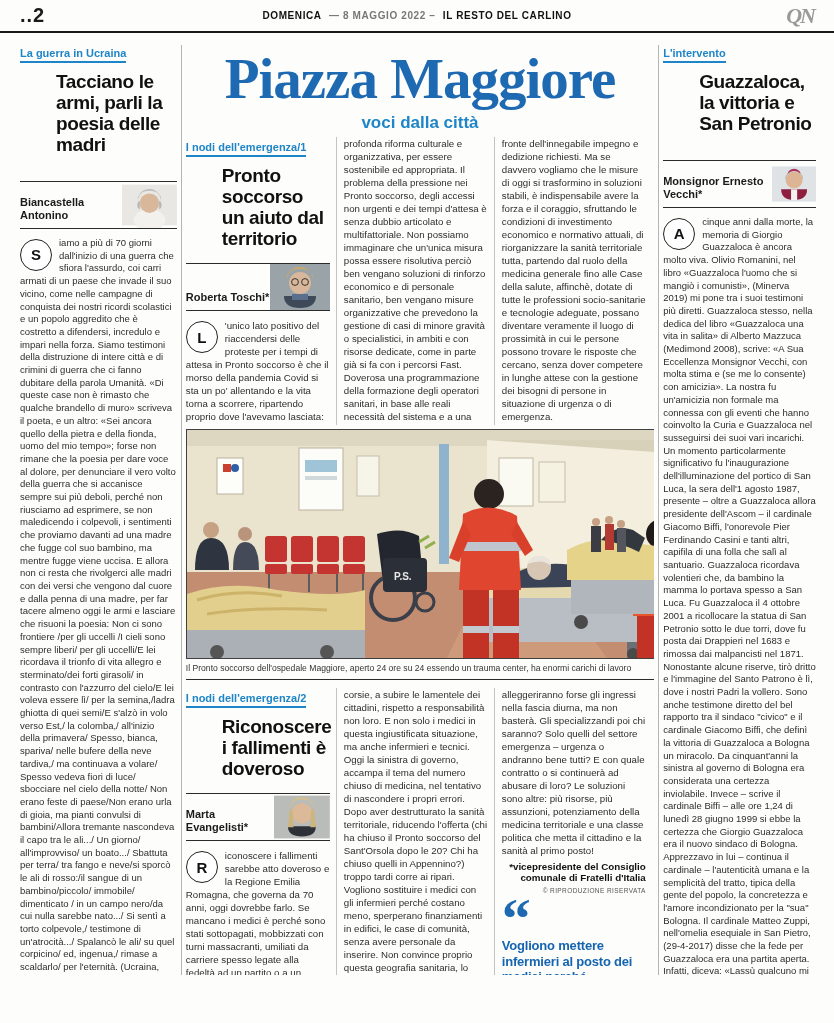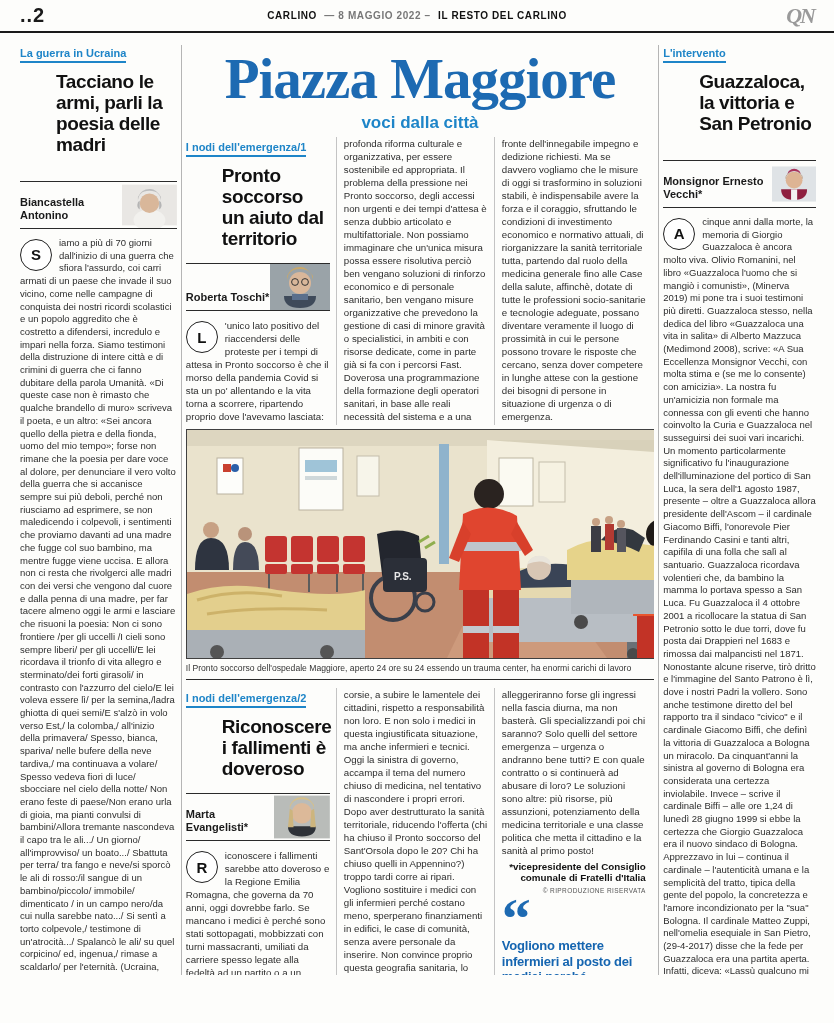"CARLINO" span.b { text: CARLINO -> DOMENICA }
